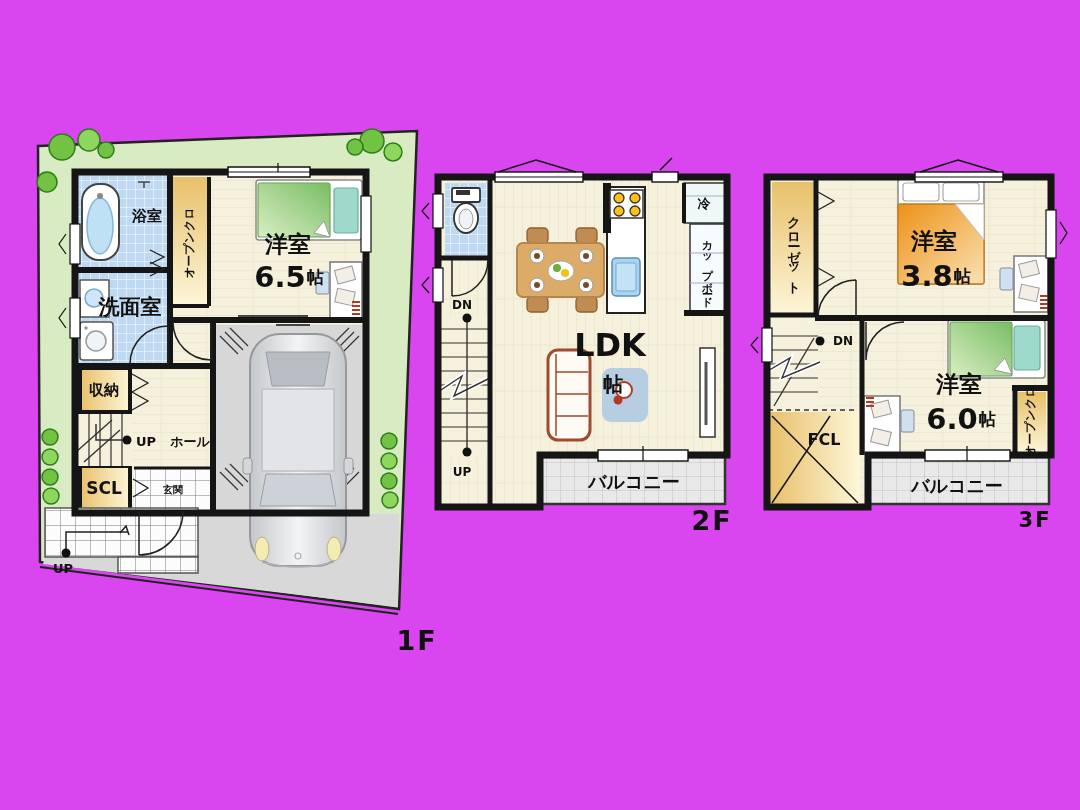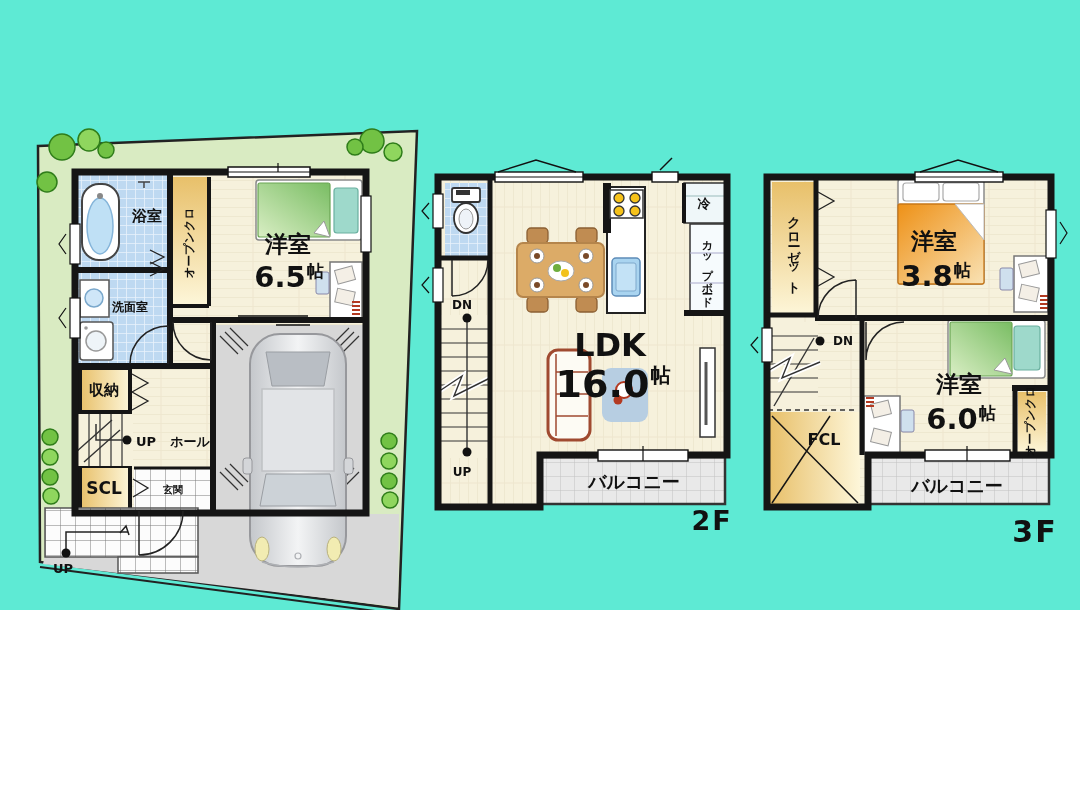"浴室" .canvas { background: #5eead4 -> #d946ef; height: 610px -> 810px }
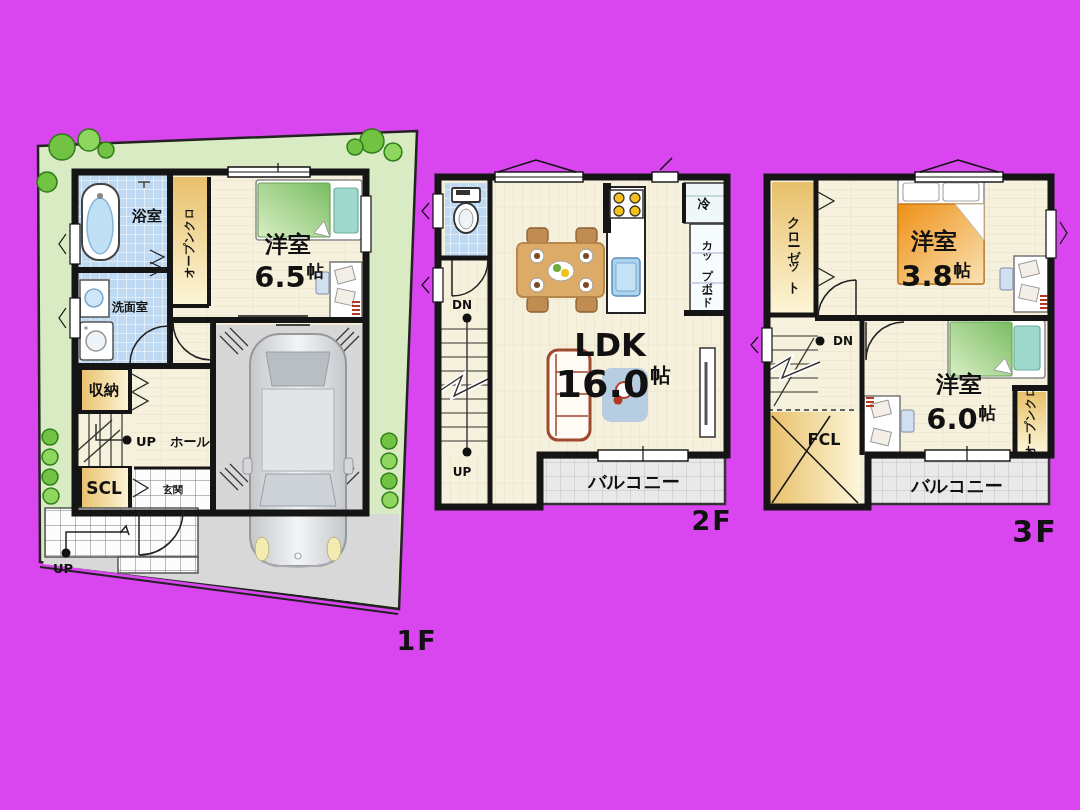"6.5" .size-pair { align-items: flex-start -> center }
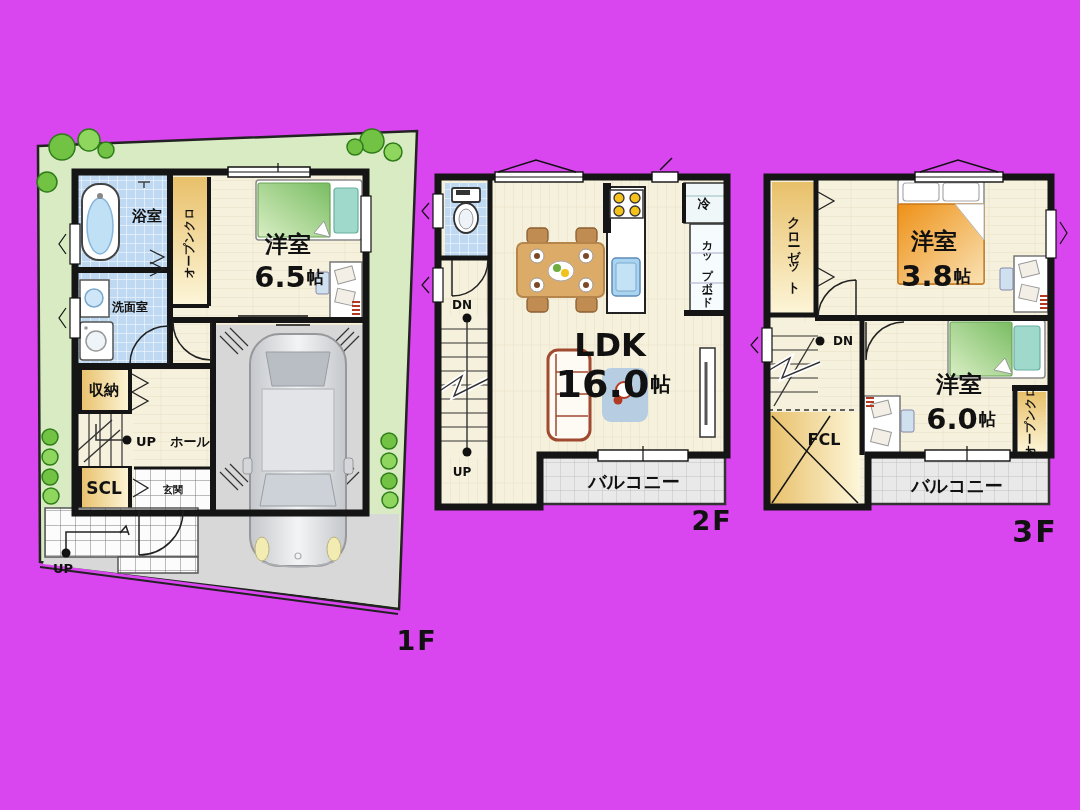"洗面室" div.lbl { font-size: 12px -> 21px }
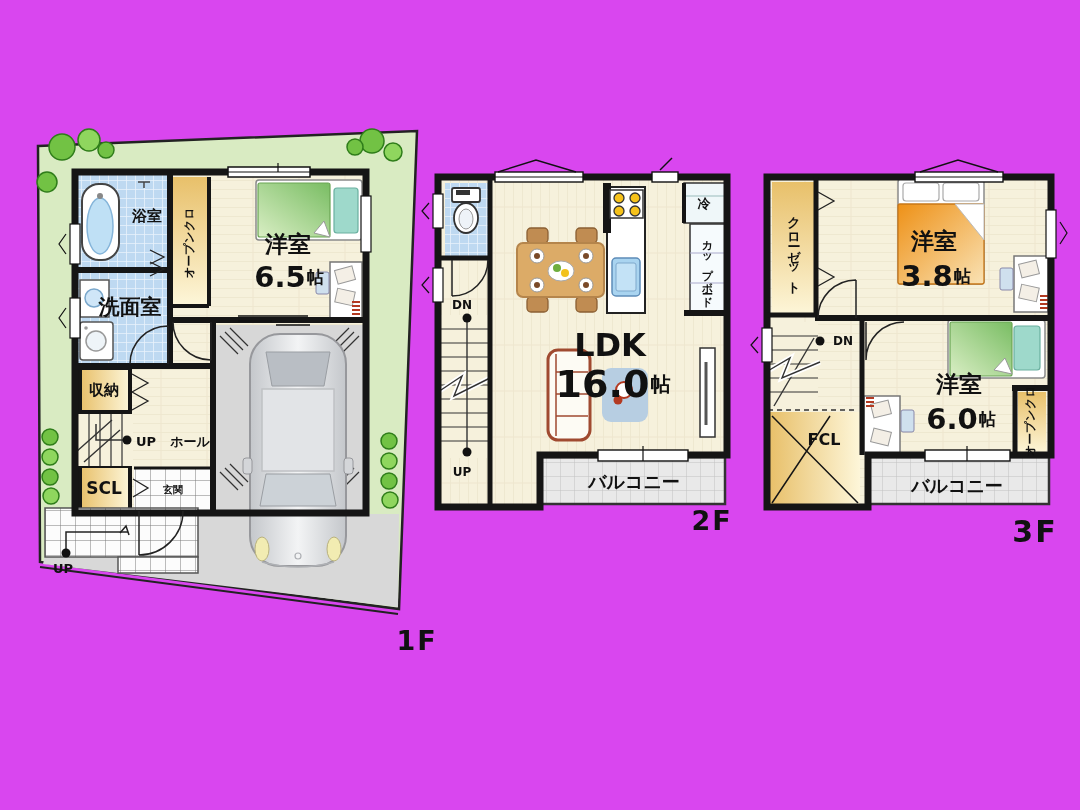"16.0" span.size-num { html: <span>16.0</span> -> none }
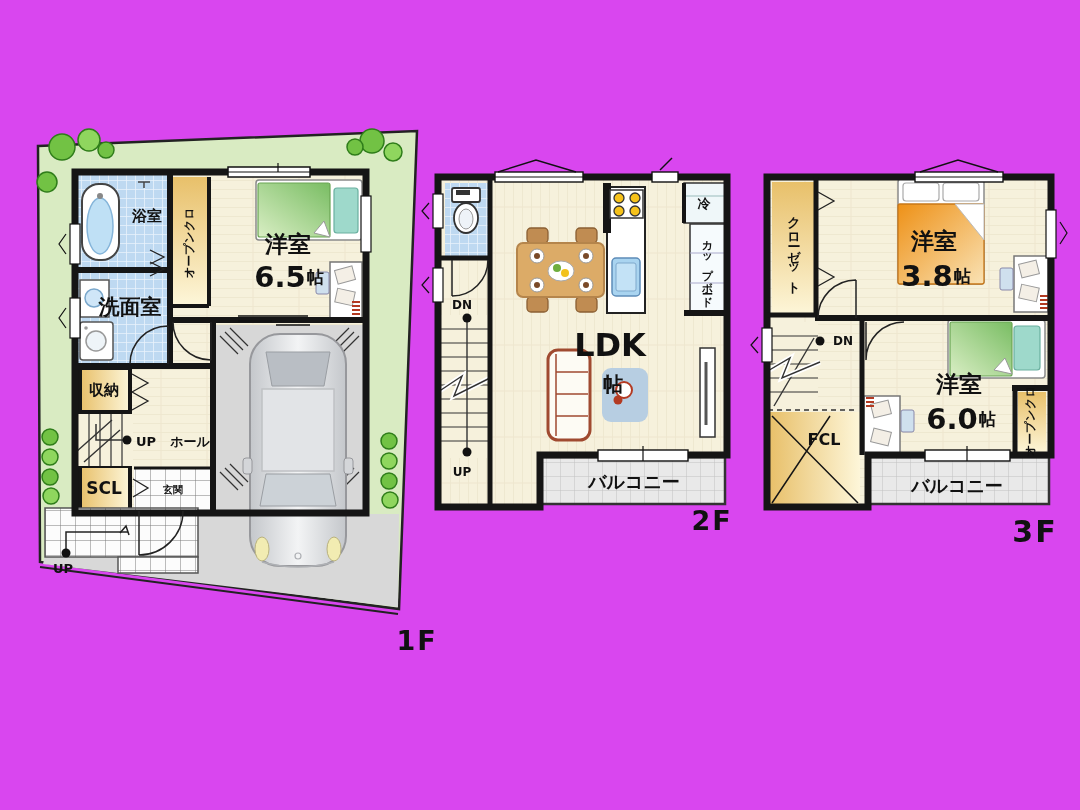"3F" div.lbl { font-size: 30px -> 21px; top: 532px -> 520px }
